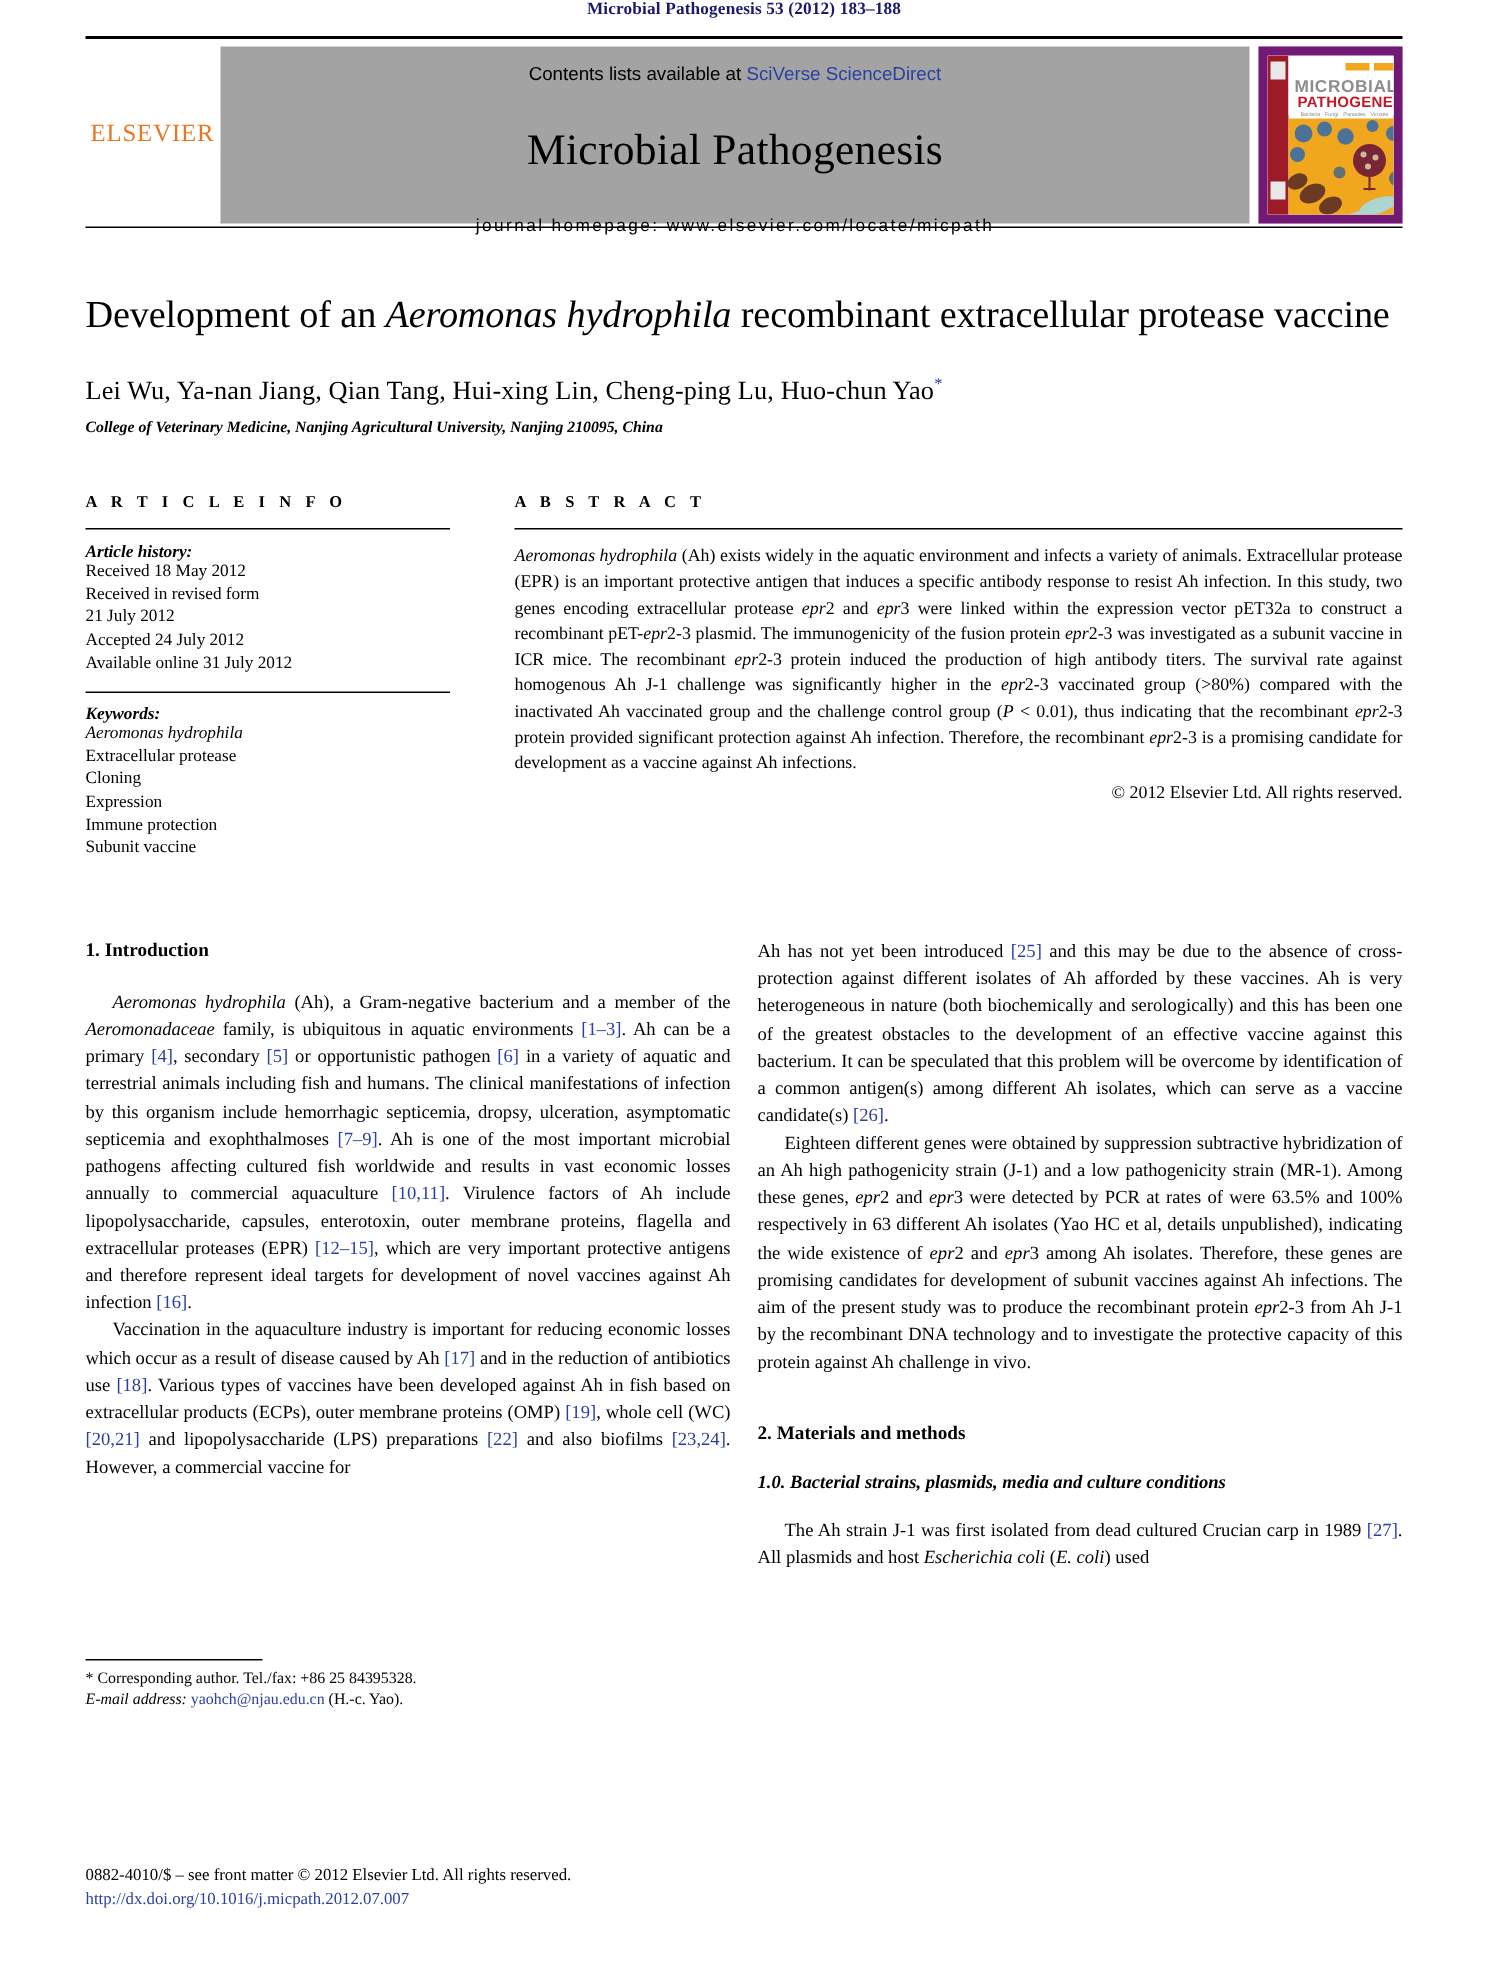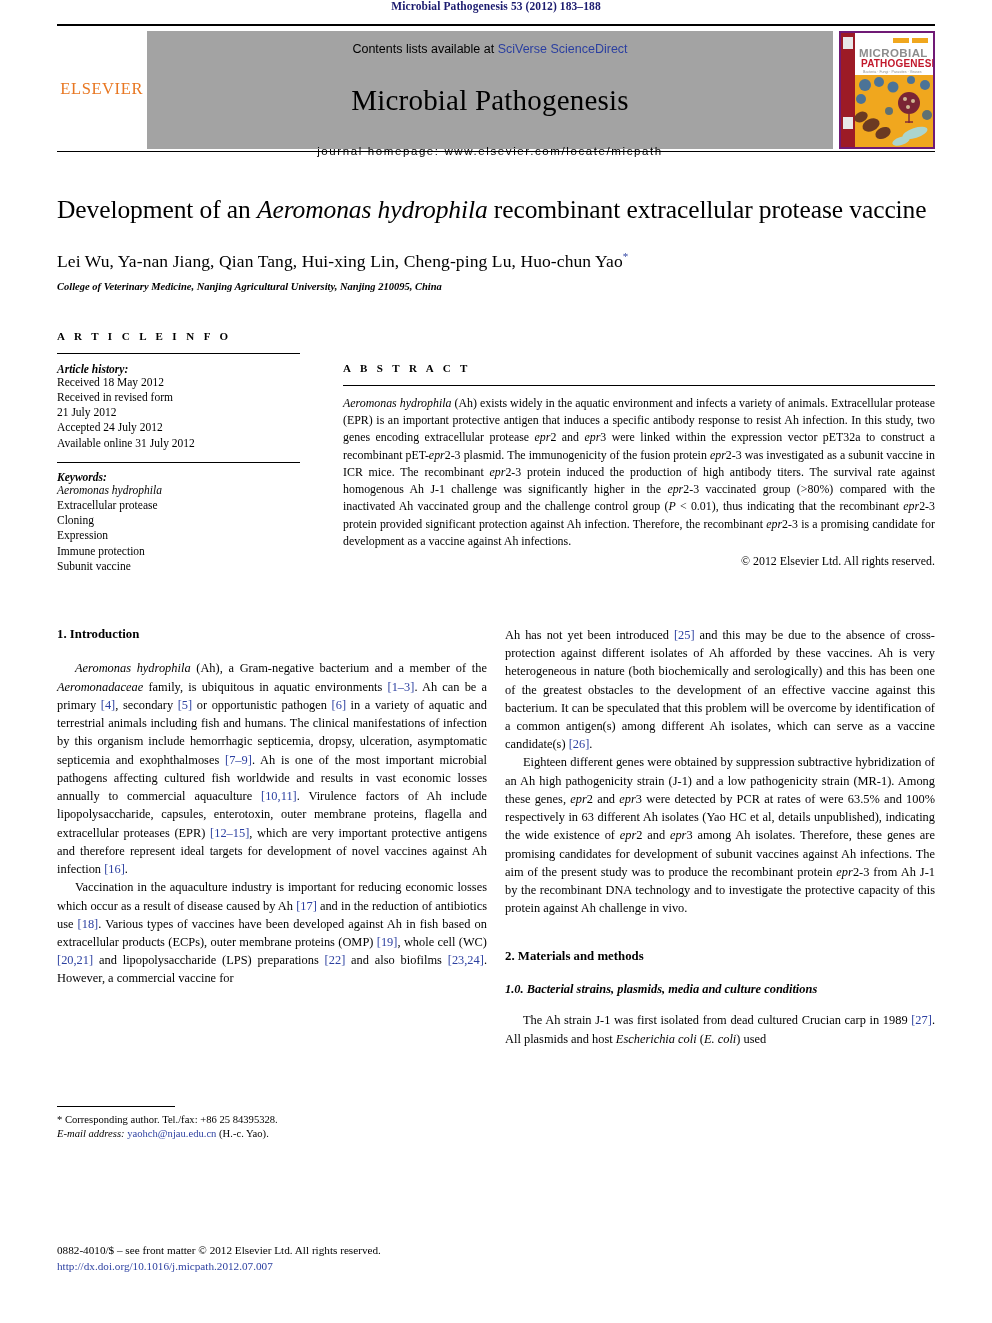"MICROBIAL" .cover { border: 2px solid #701a75 -> 6px solid #701a75 }
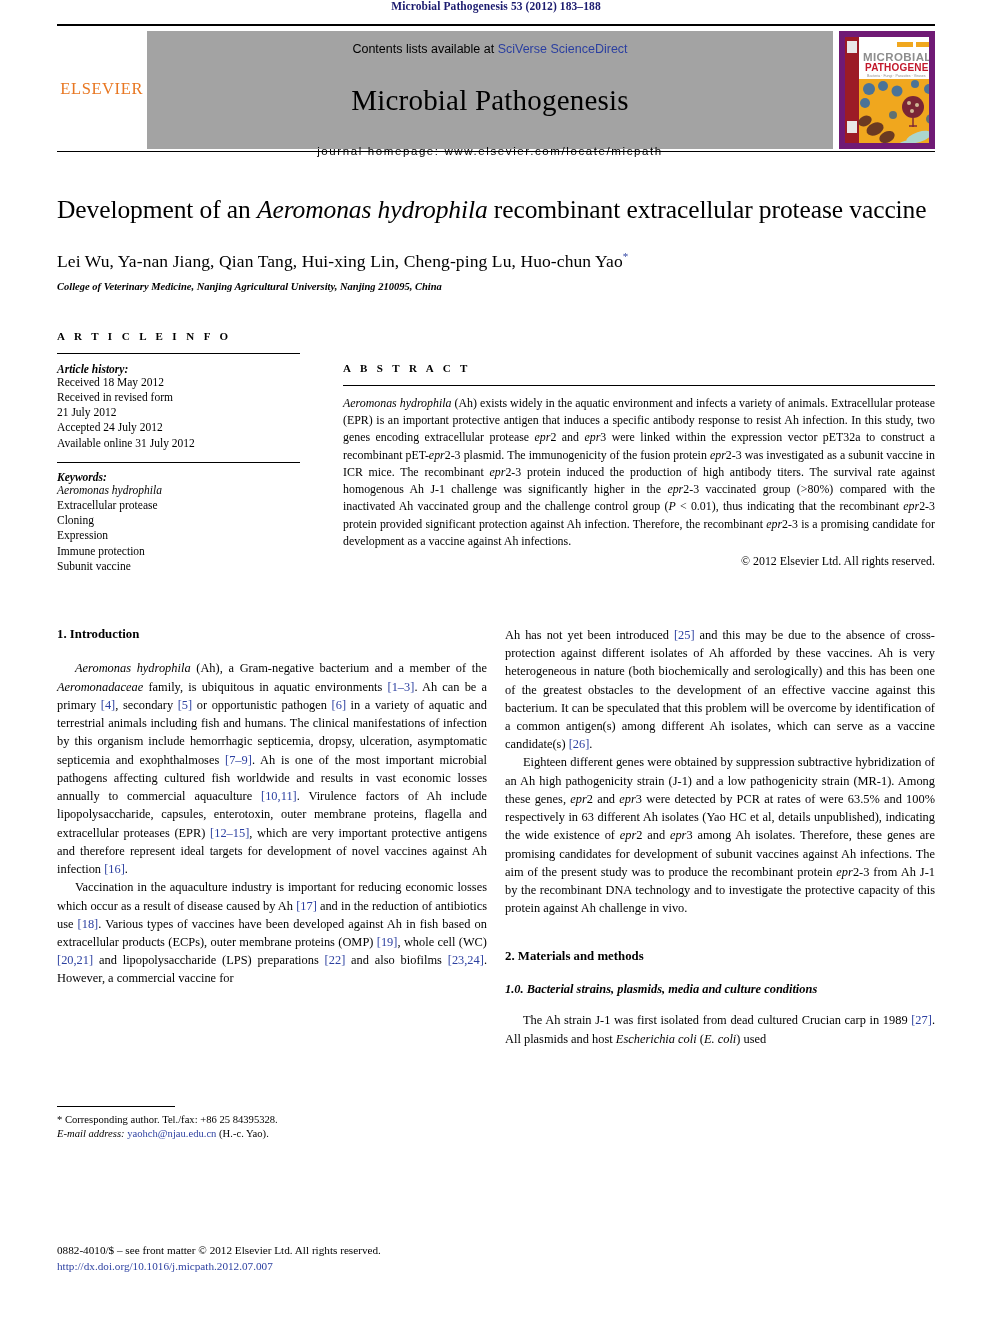"A B S T R" .col-abstract { margin-top: 32px -> none }
